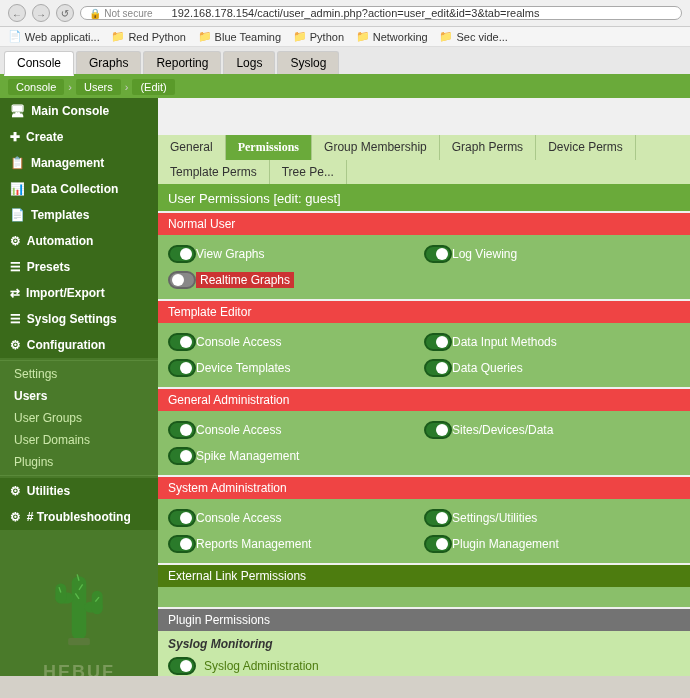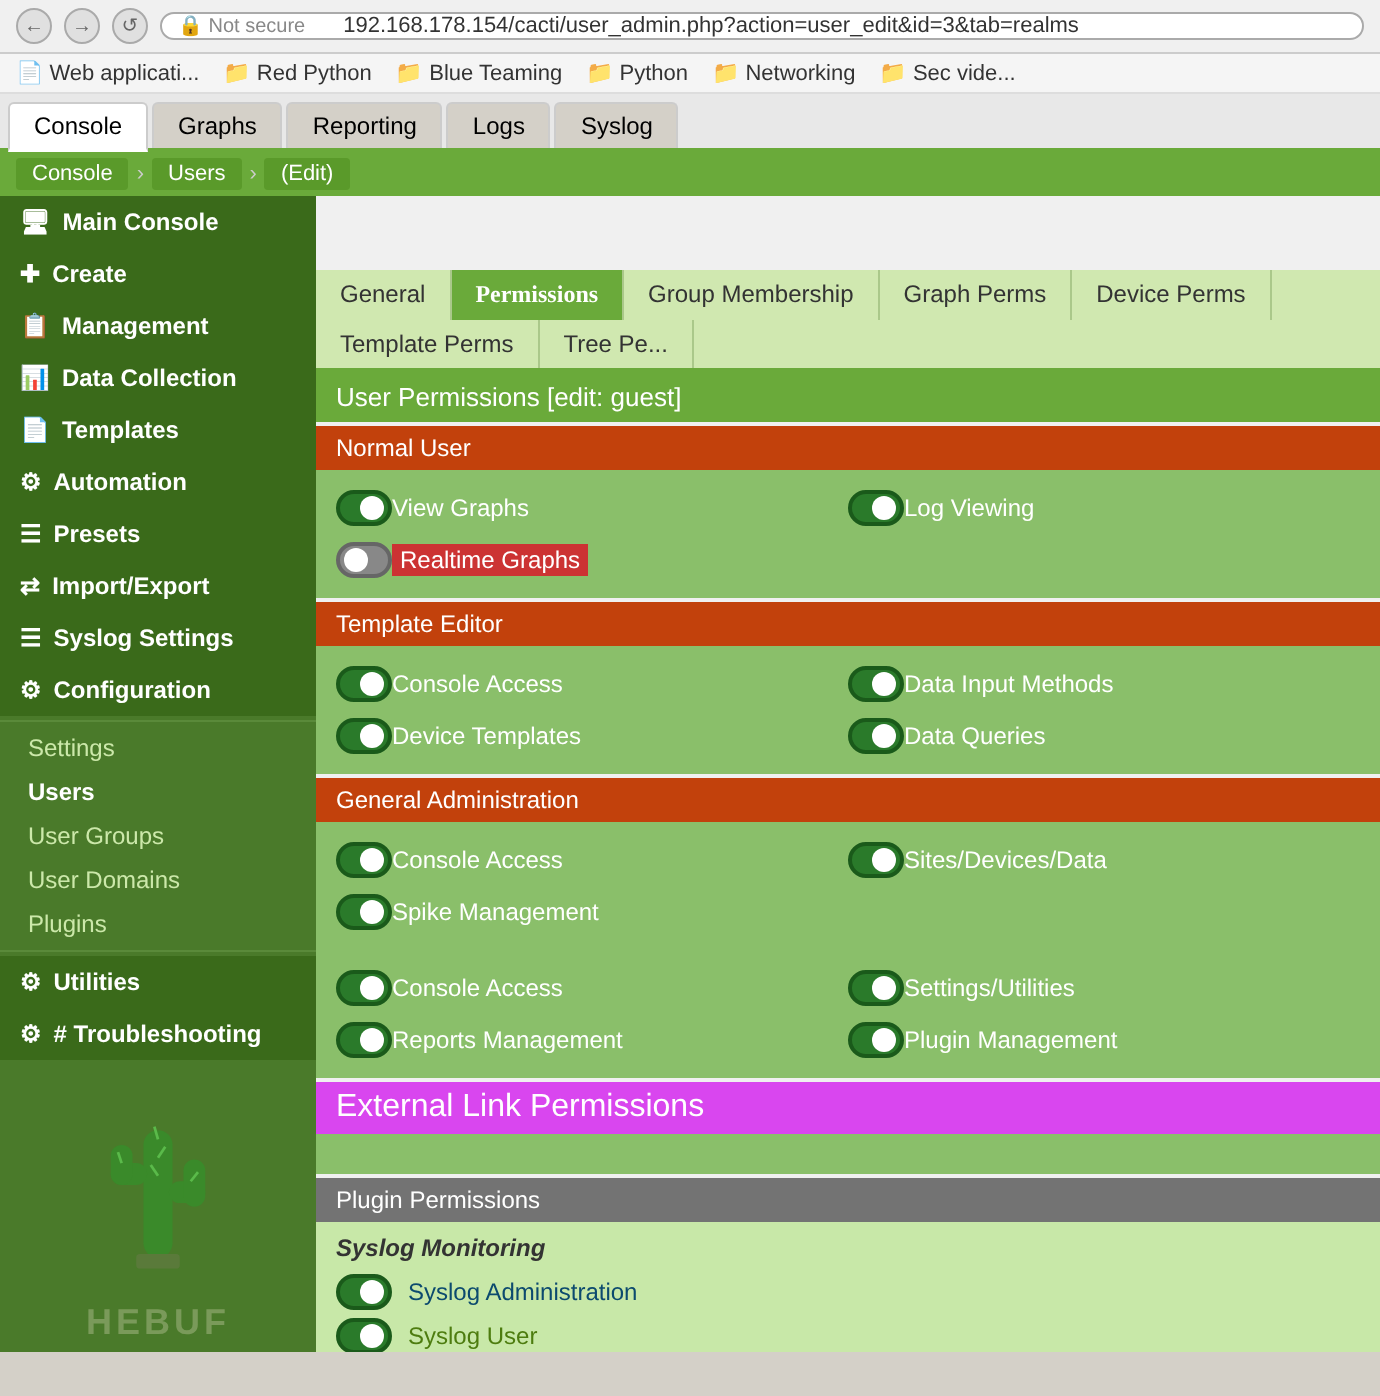"Normal User" .perm-section-header { background: #c2410c -> #ef4444 }
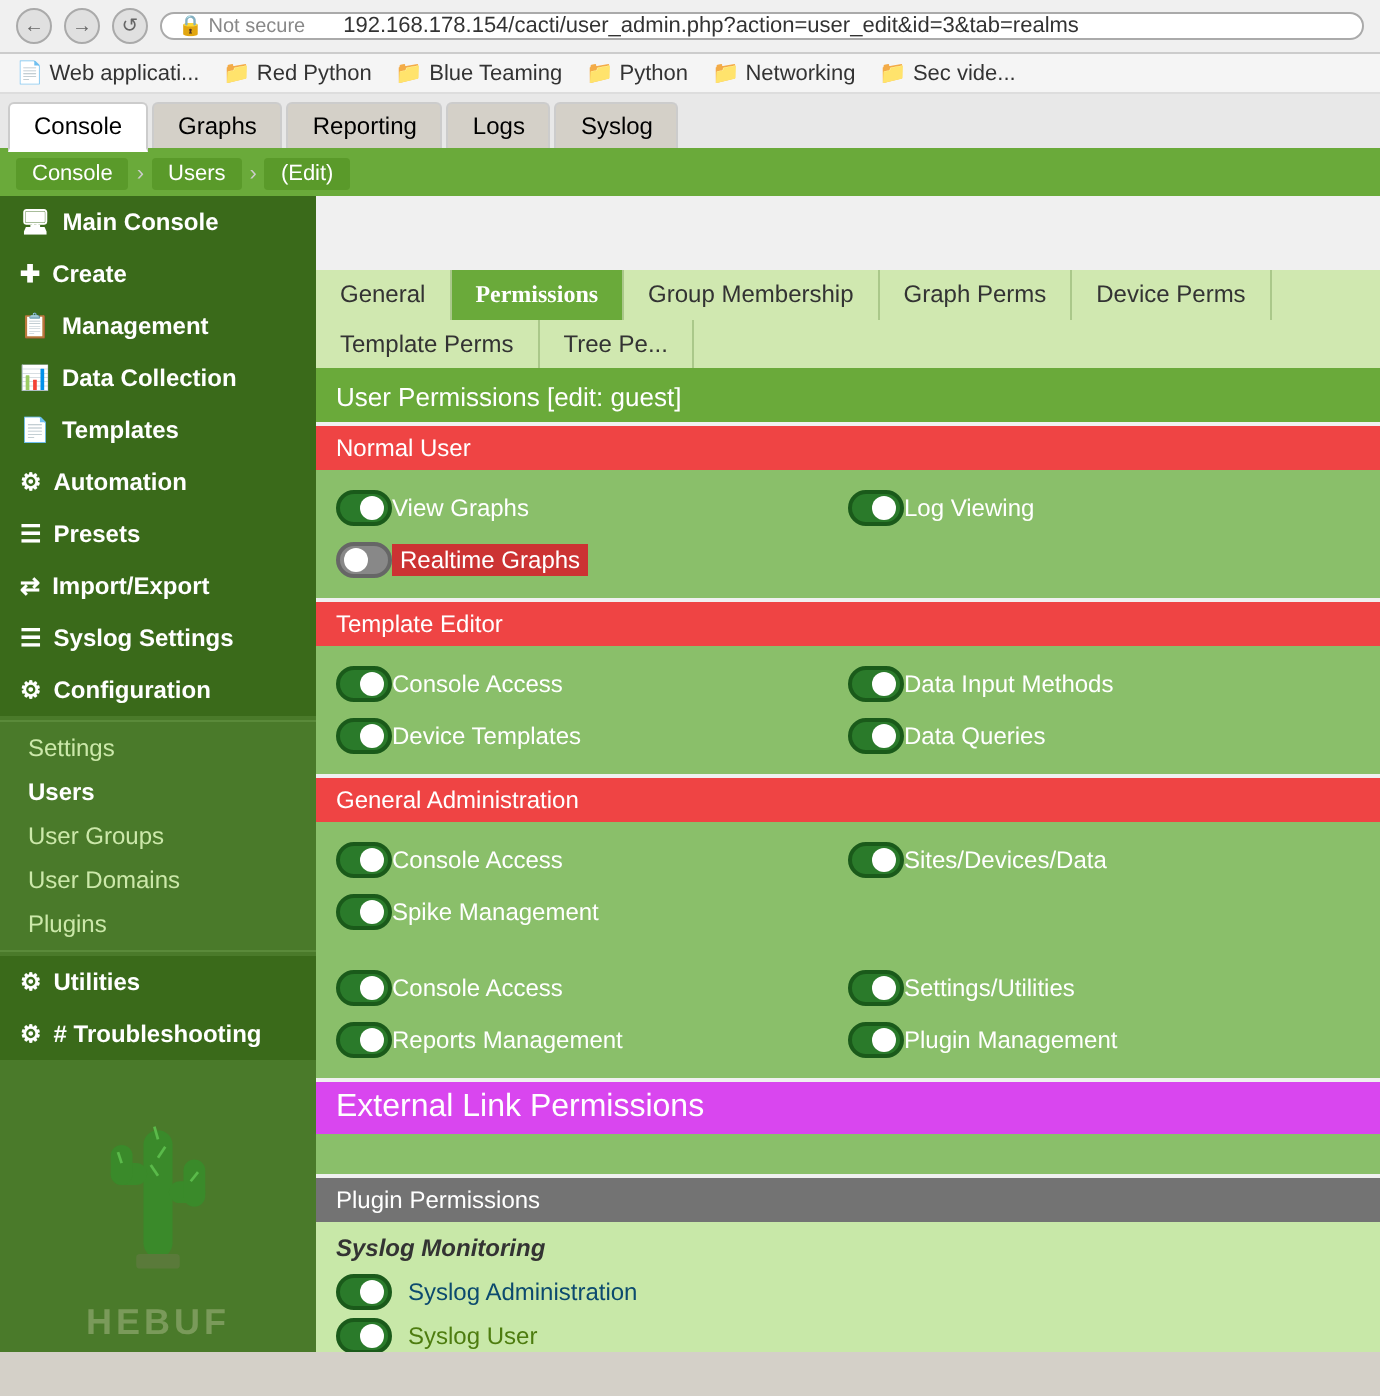"System Administration" div.perm-section-header { html: none -> <div>System Administration</div> }
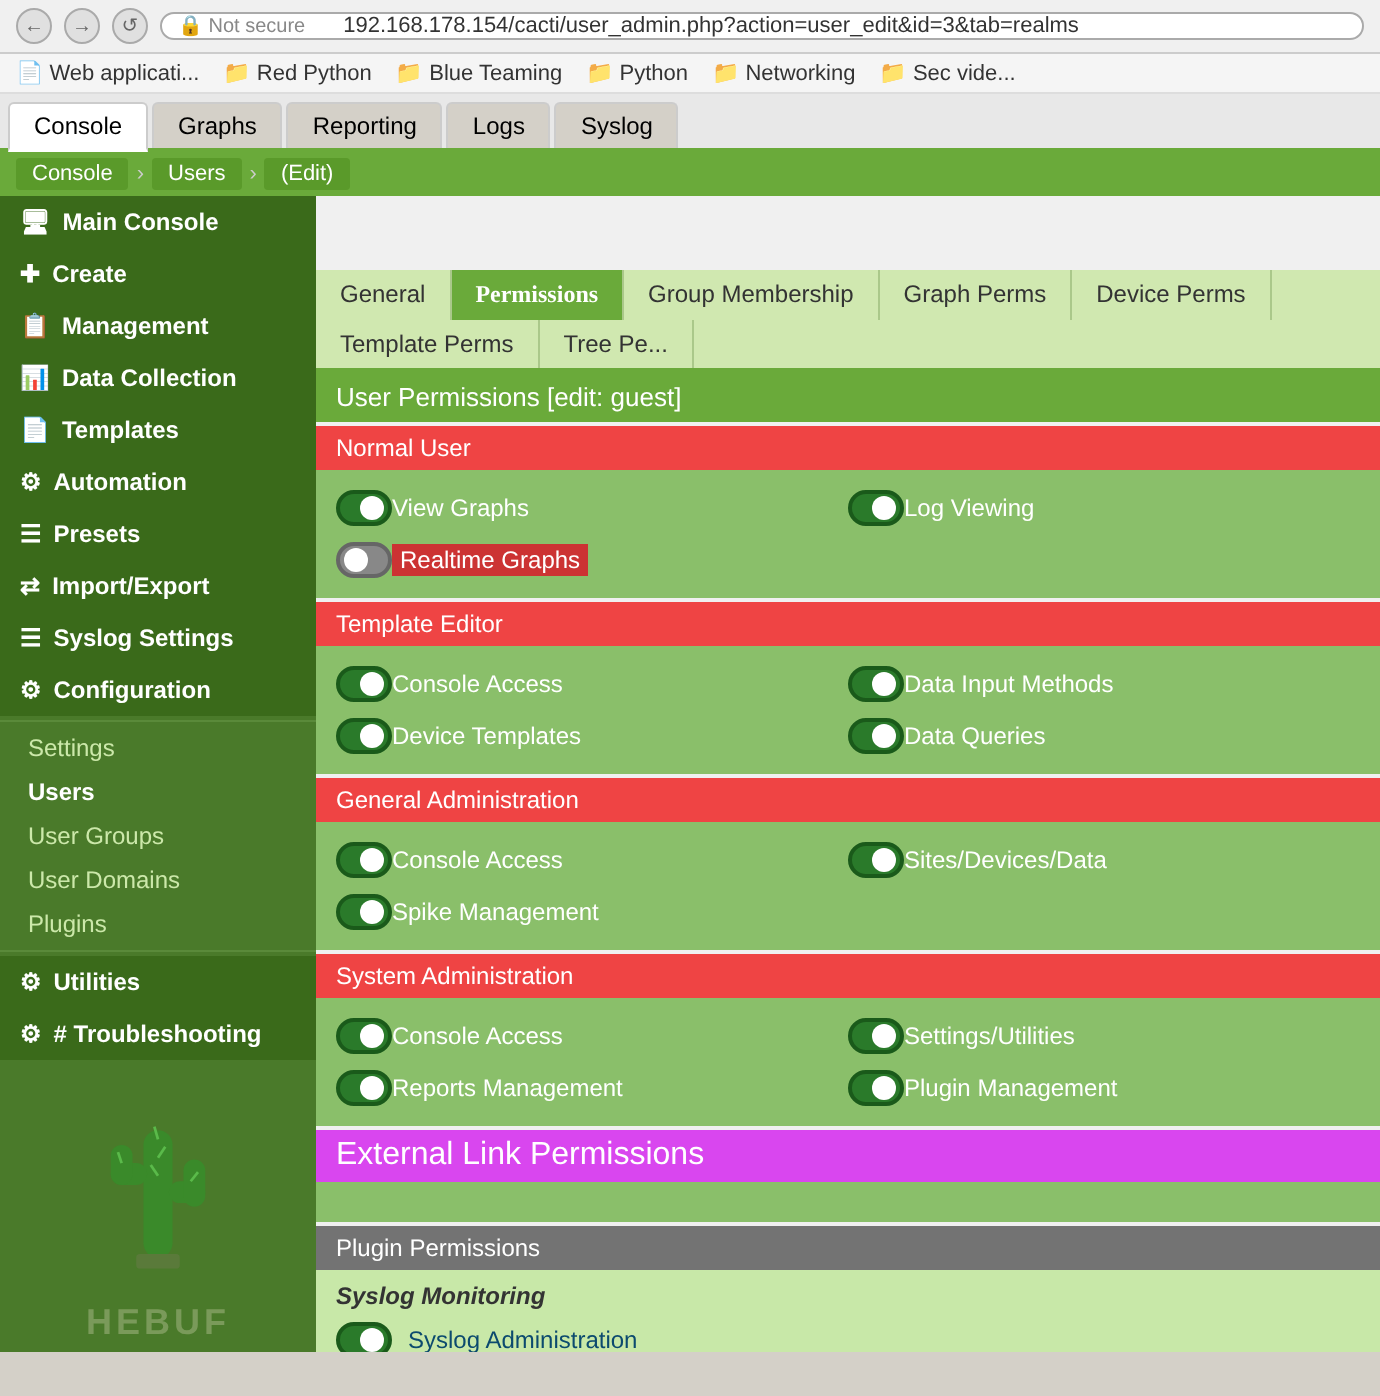"External Link Permissions" .external-section { background: #d946ef -> #4d7c0f; font-size: 16px -> 12px }
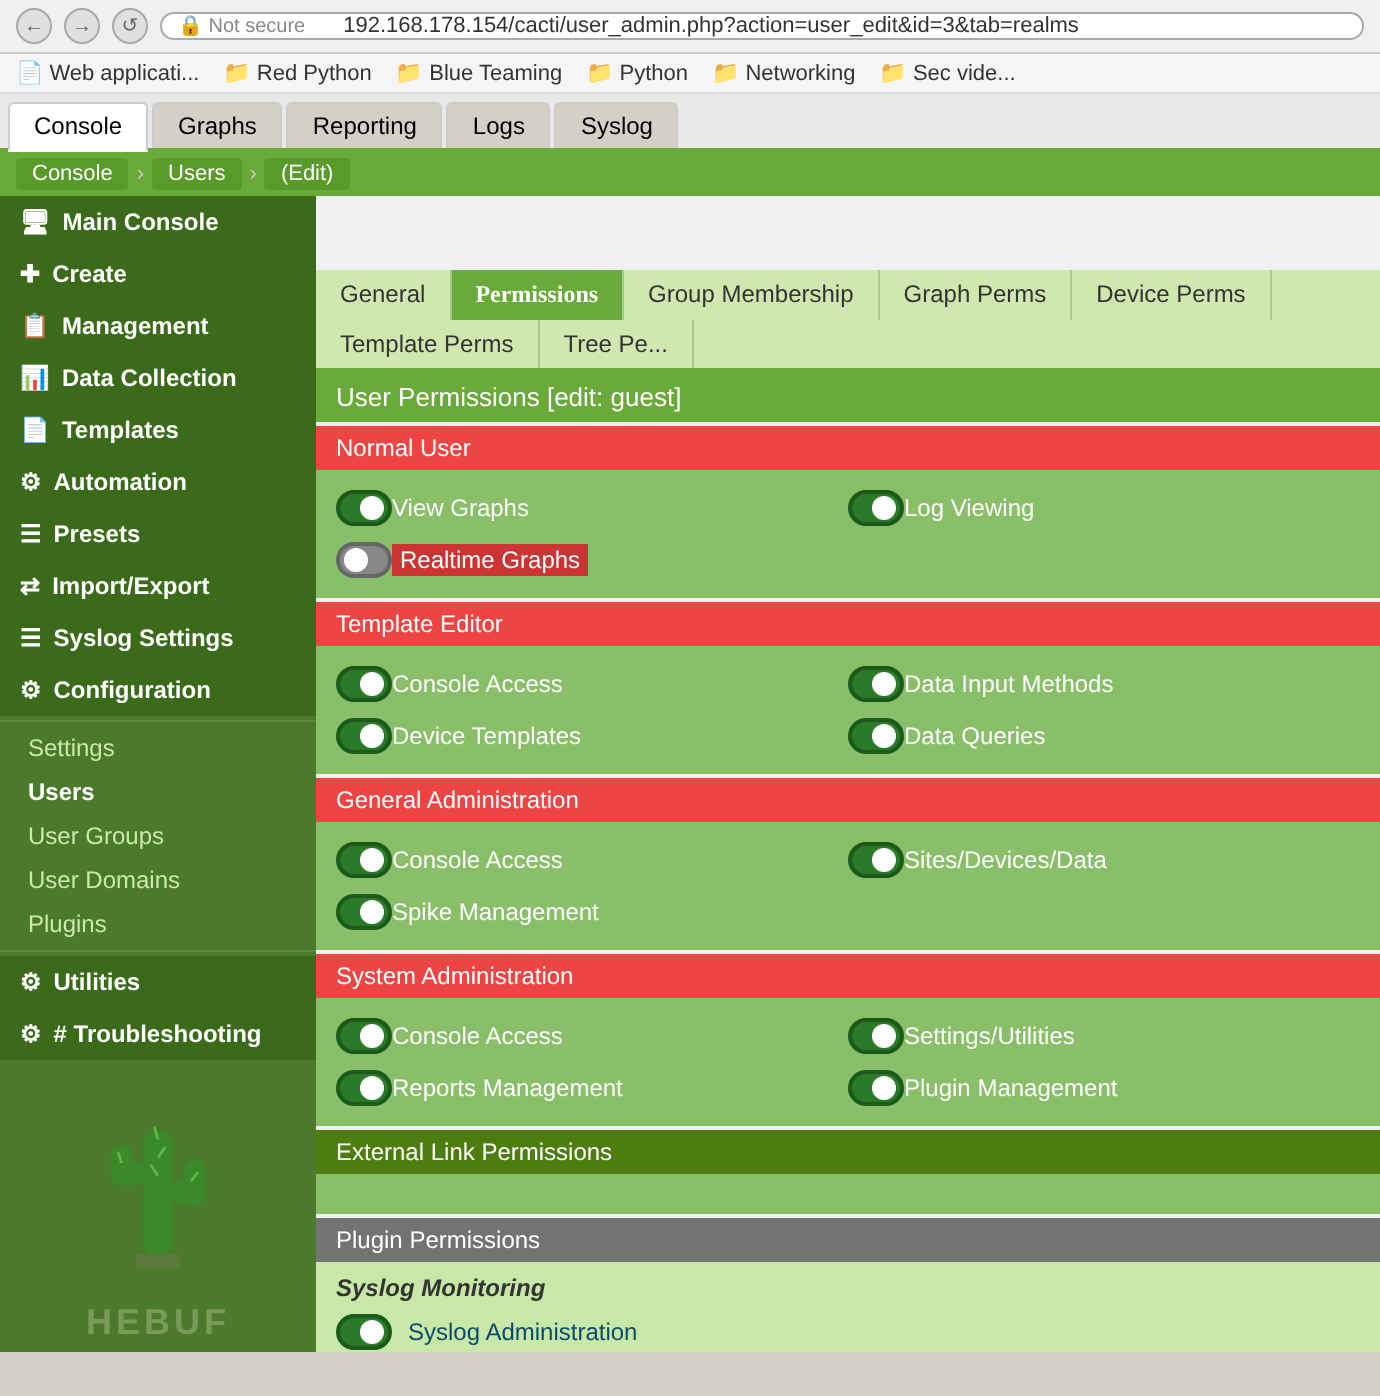"HEBUF" .cactus-area { padding: 17px 0 0 -> 28px 0 0 }
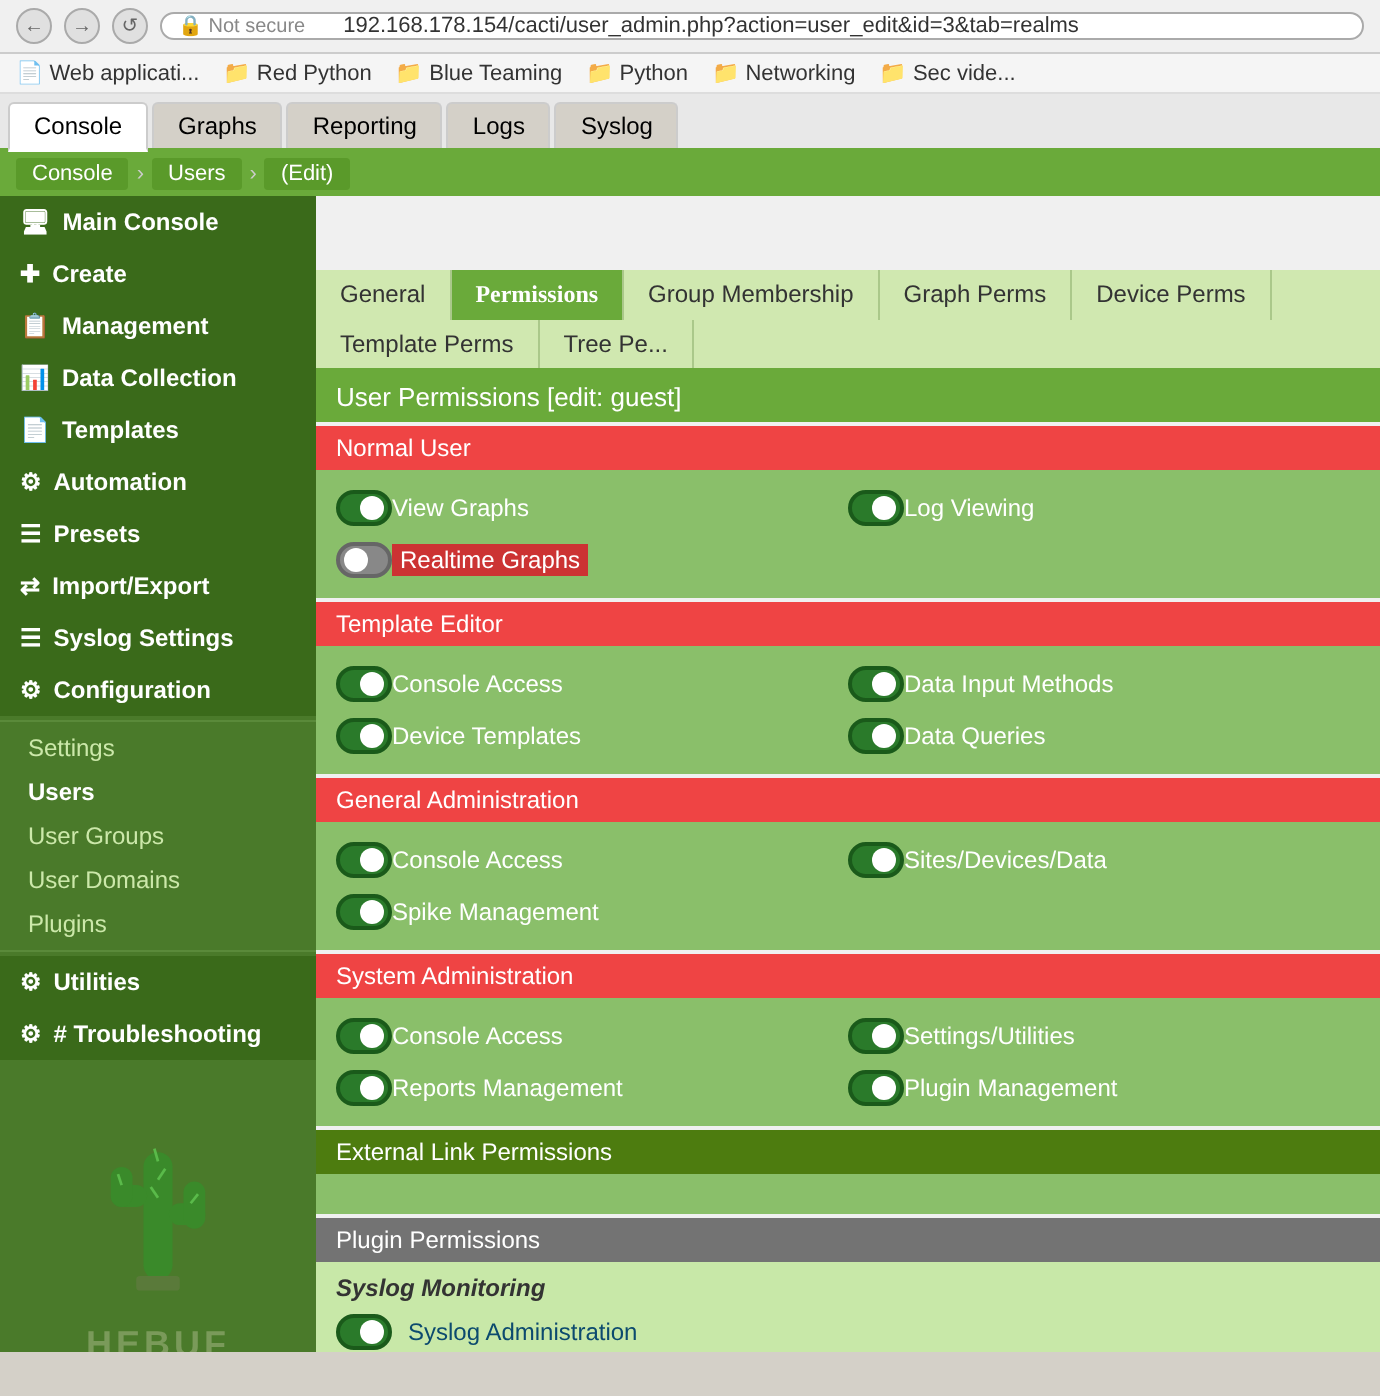"Syslog Administration" span.perm-label { color: #0c4a6e -> #4d7c0f }
